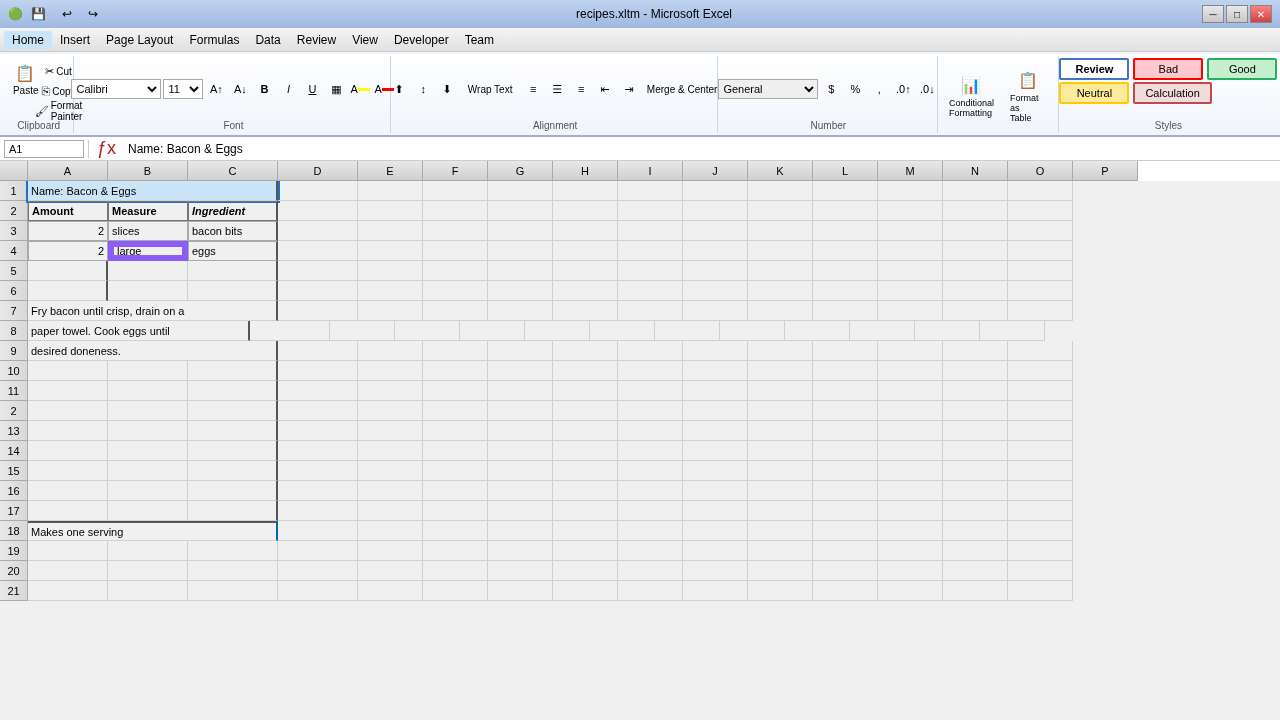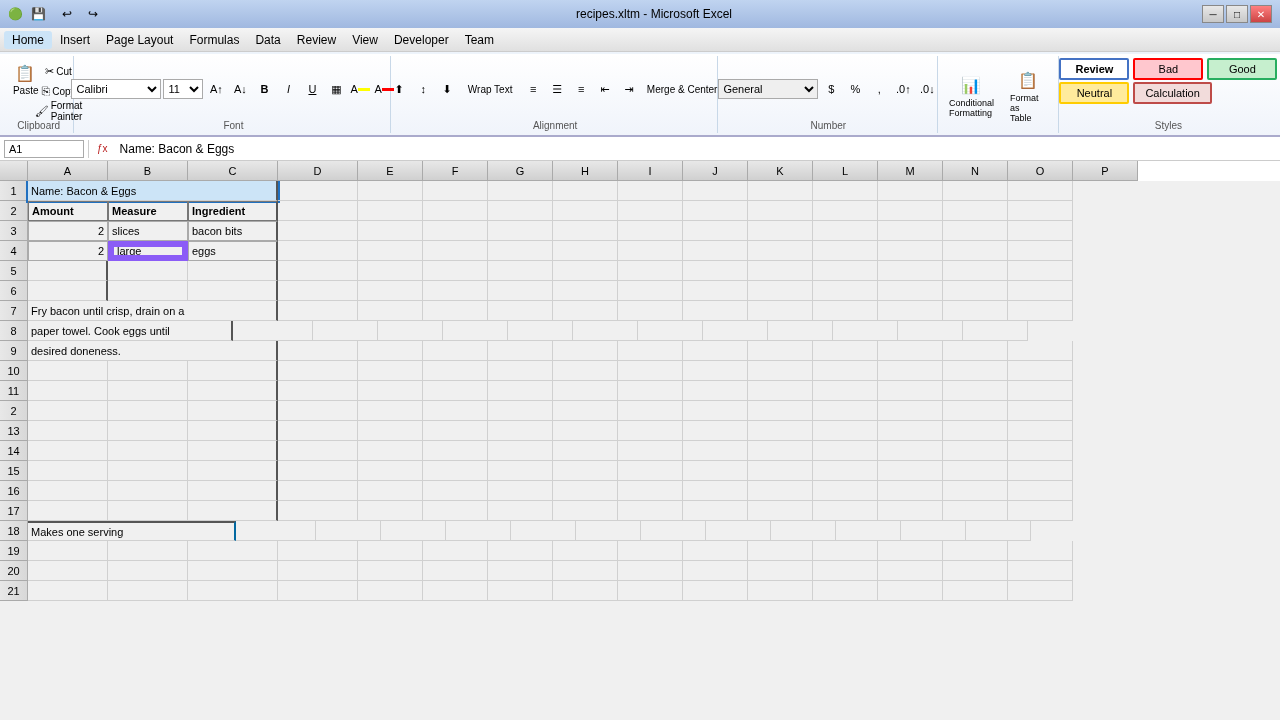"ƒx" .formula-icon { font-size: 10px -> 18px }
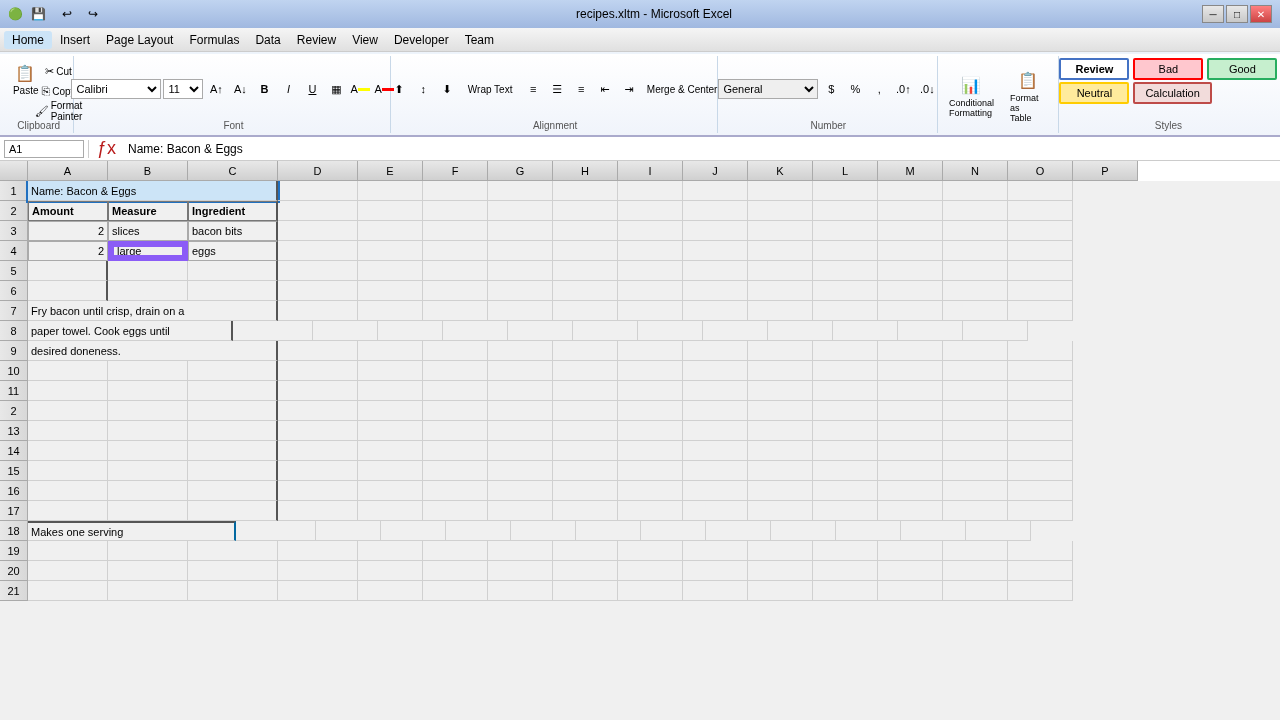"Ingredient" div.cell { font-style: none -> italic }
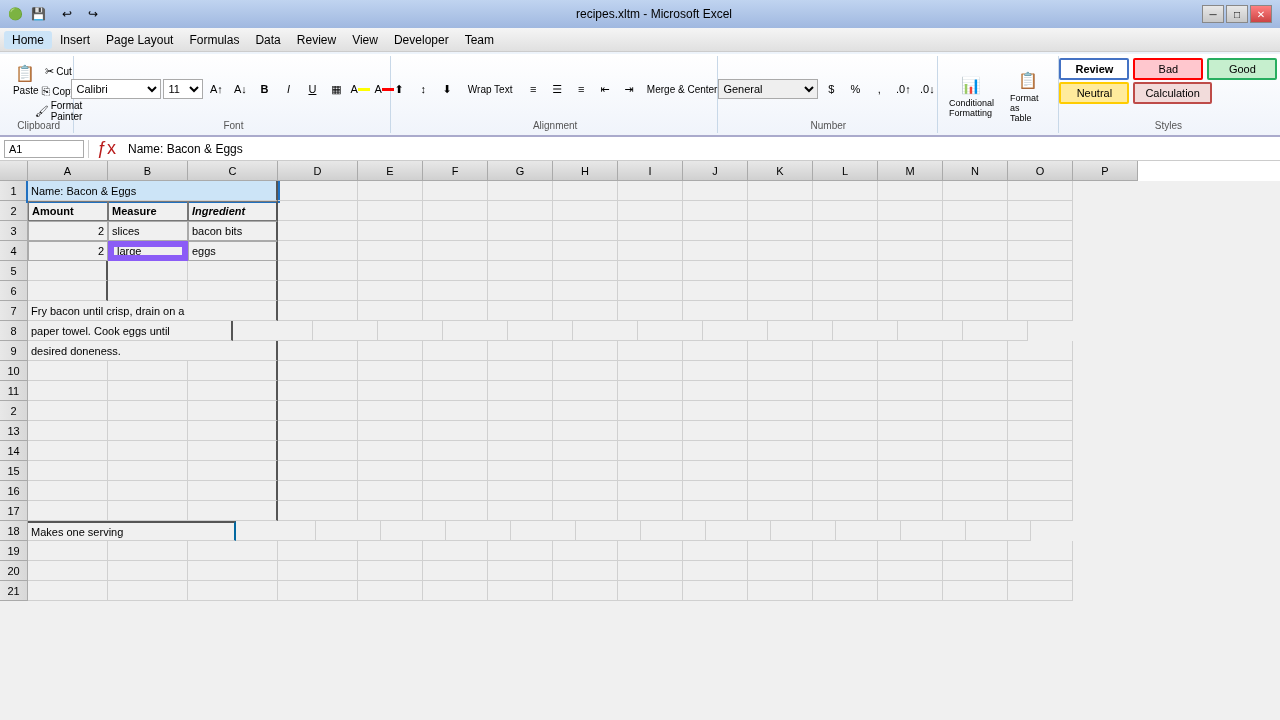"paper towel. Cook eggs until" div.cell { width: 205px -> 222px }
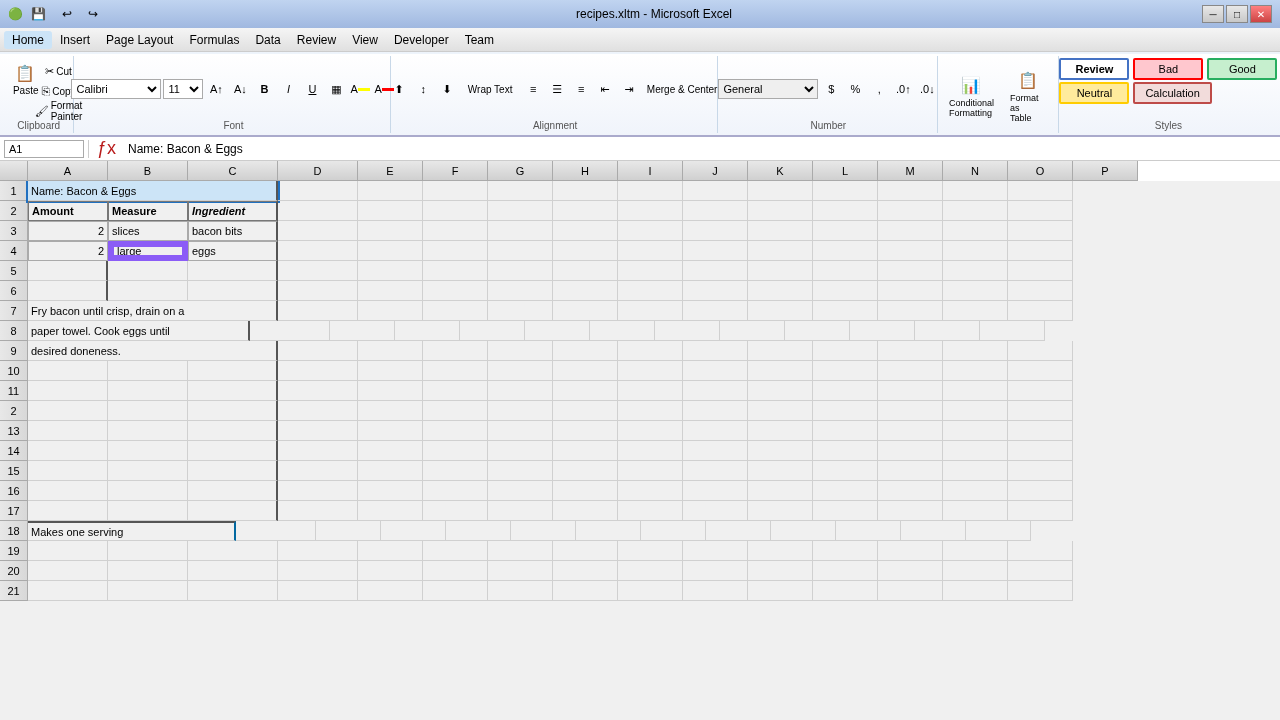"Makes one serving" div.cell { width: 208px -> 250px }
